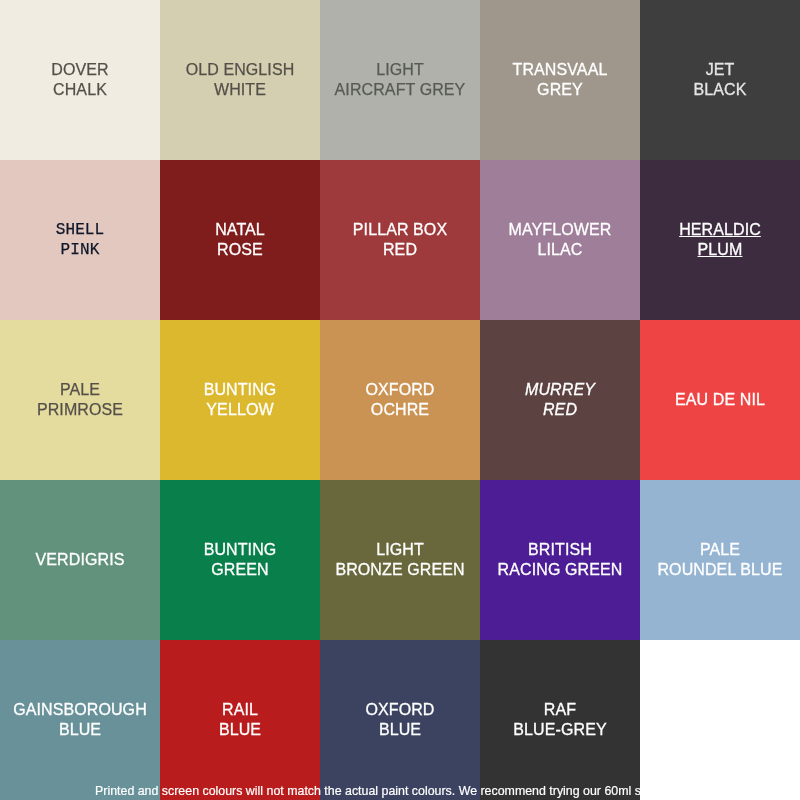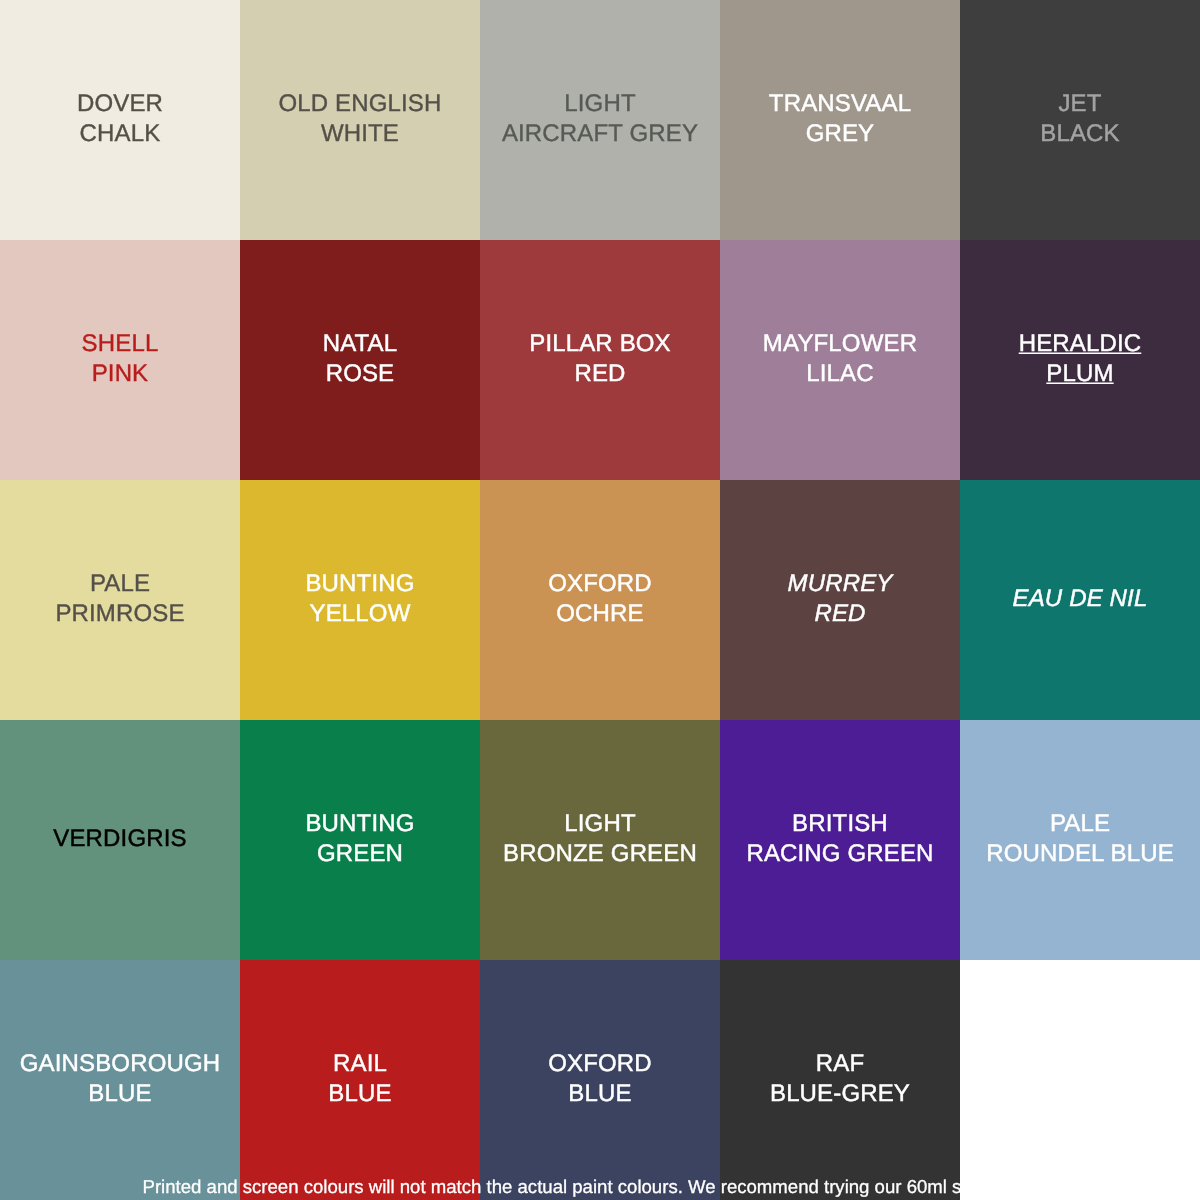"JET" div.label { color: #a3a3a3 -> #e5e5e5 }
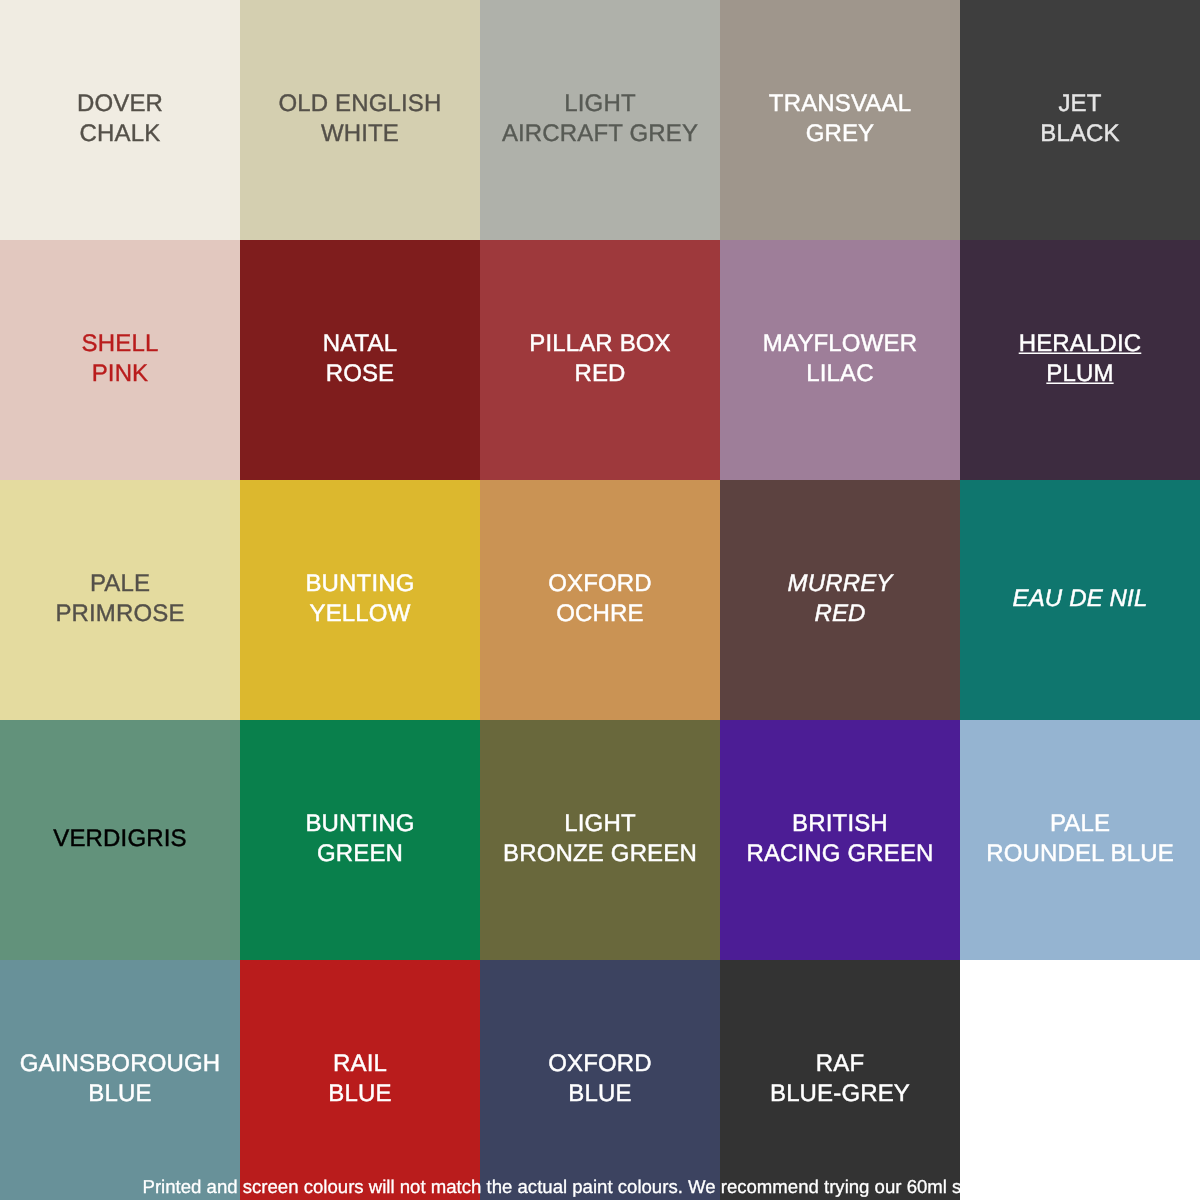"SHELL" div.label { color: #b91c1c -> #0f172a; font-family: none -> Liberation Mono, monospace }
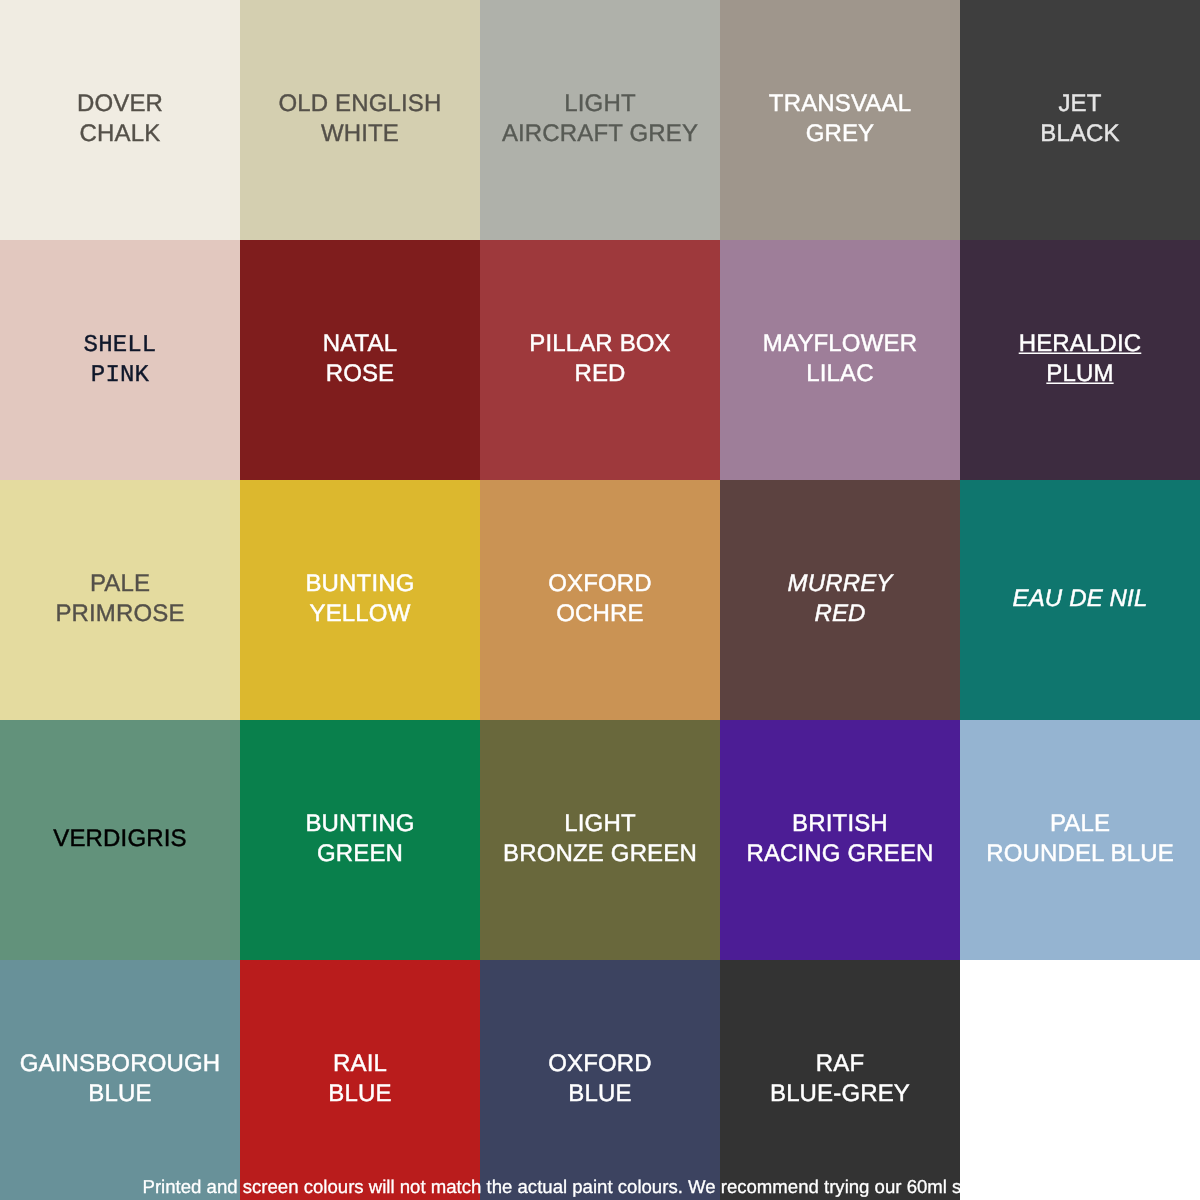"EAU DE NIL" div.swatch { background: #0f766e -> #ef4444; font-style: italic -> none }
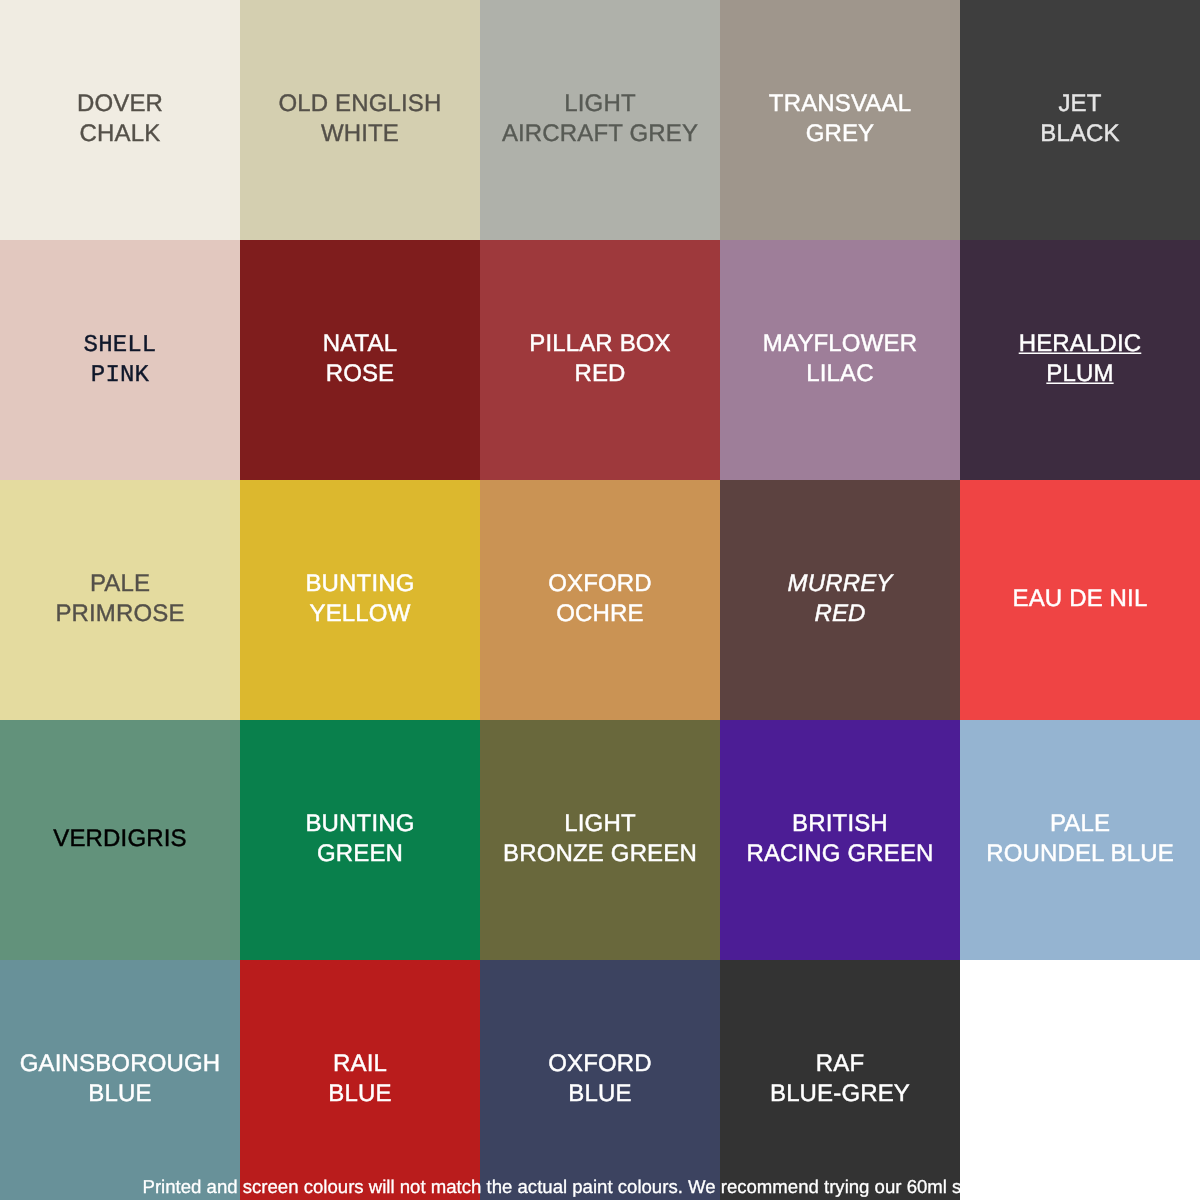"VERDIGRIS" div.label { color: #000000 -> #ffffff }
